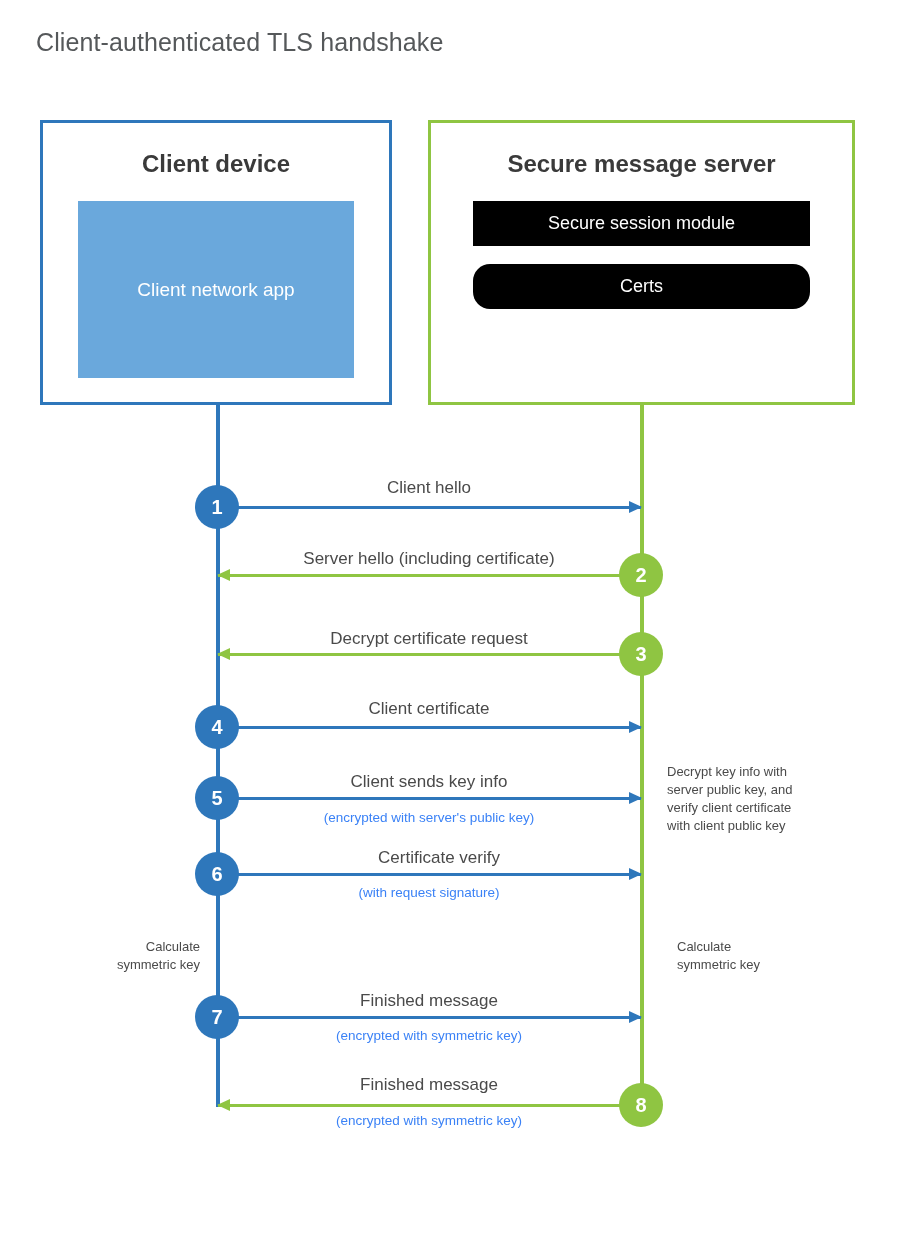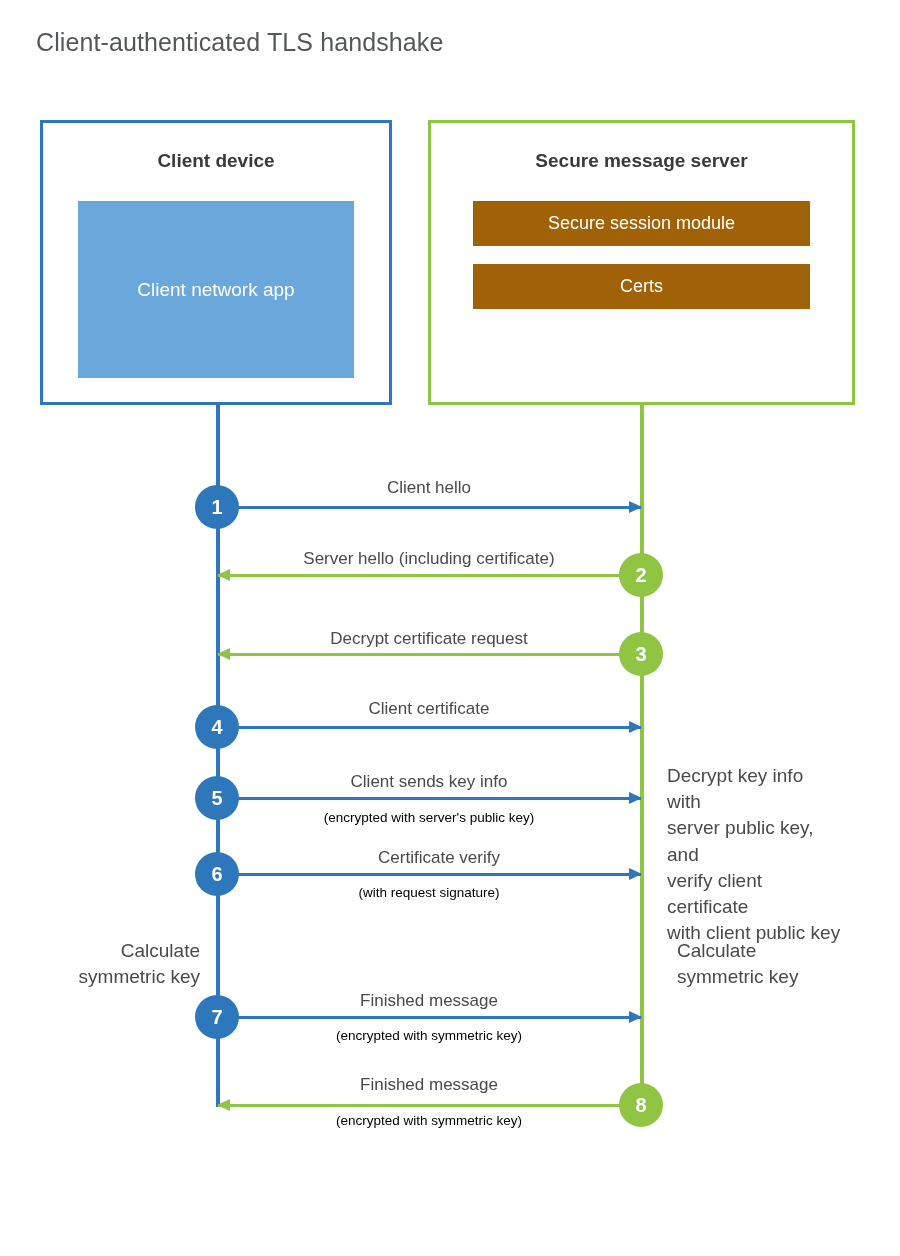"Client device" .actor-title { font-size: 19px -> 24px }
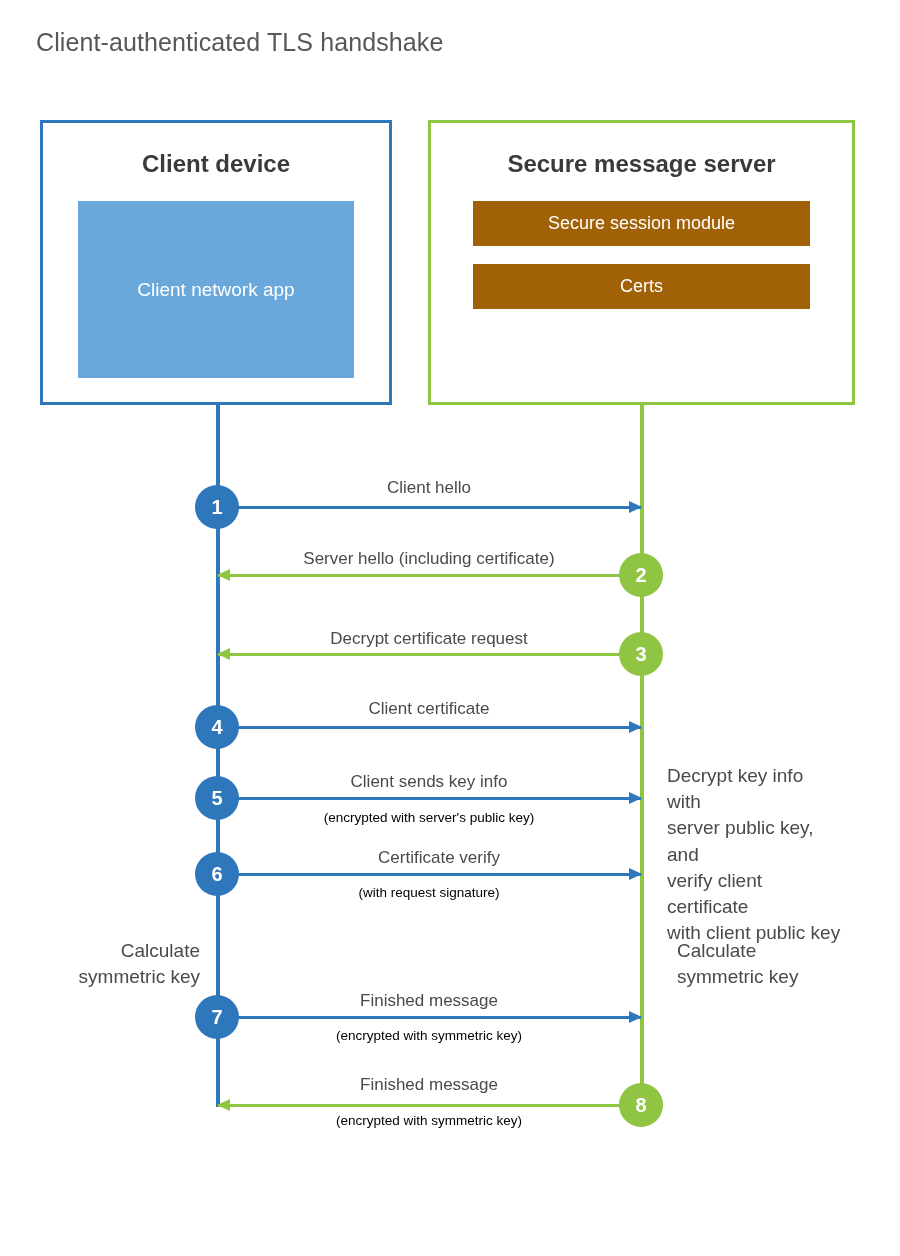"Secure session module" .server-bar { background: #a16207 -> #000000 }
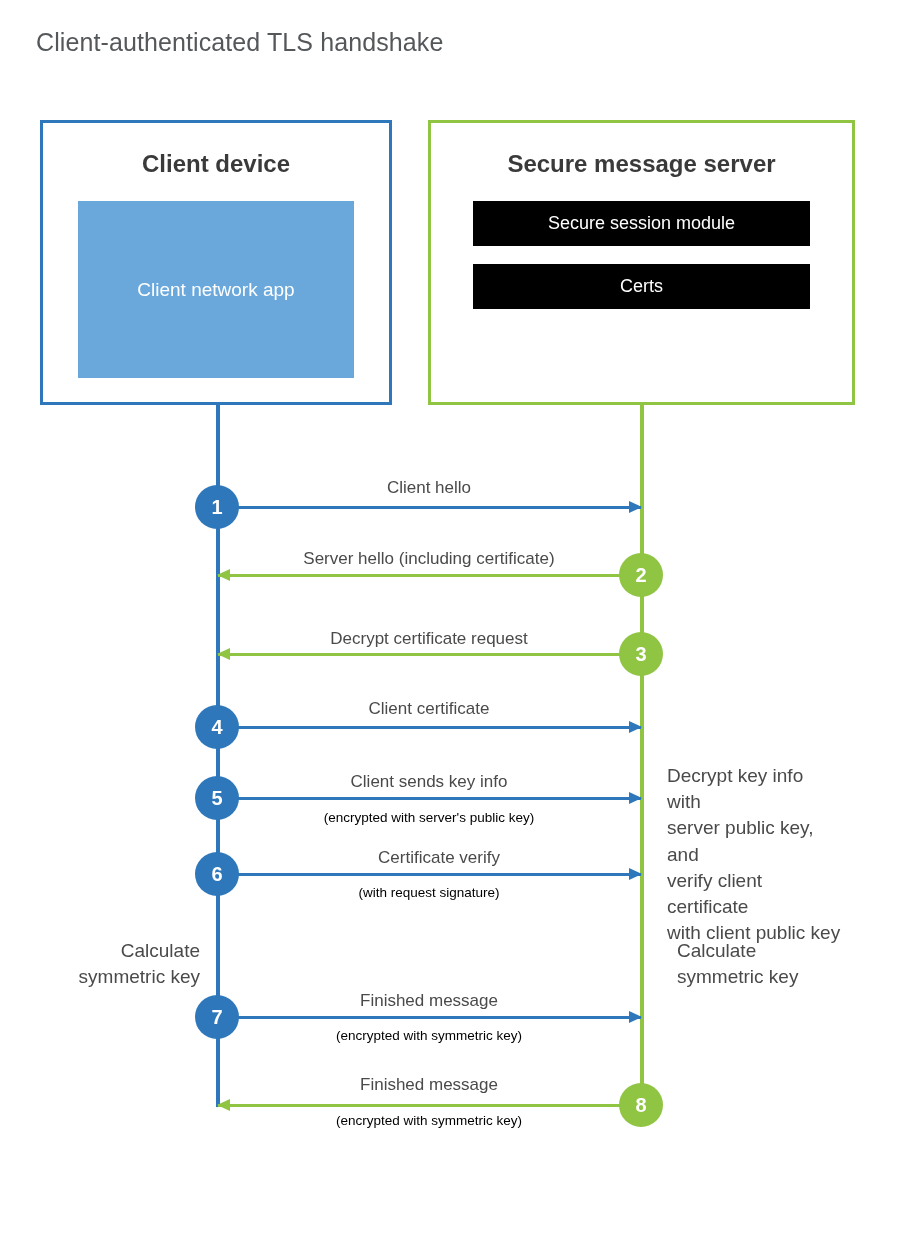"Certs" #server-bar-1 { border-radius: none -> 17px }
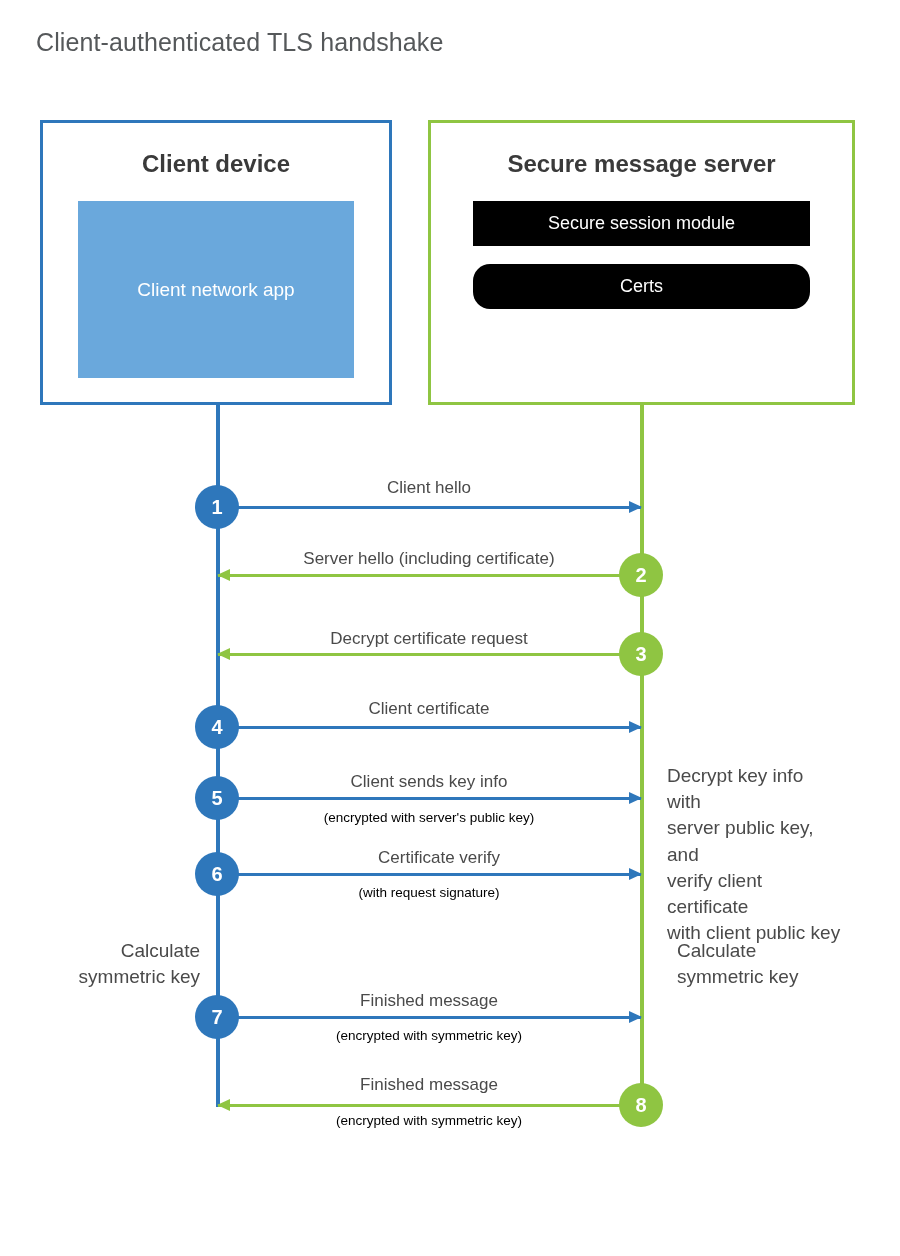"Decrypt key info with" .side-note { font-size: 19px -> 13px }
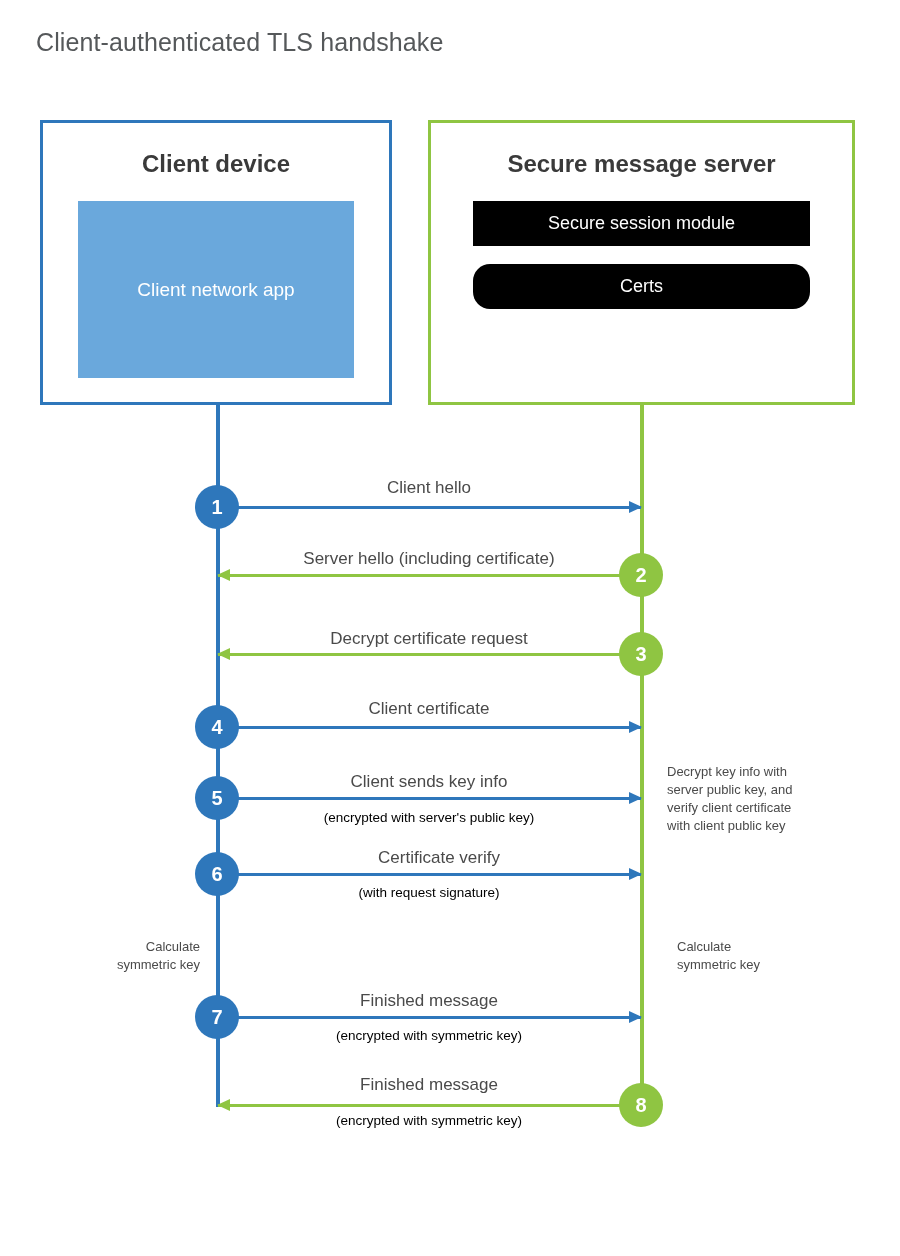"(encrypted with server's public key)" .msg-sublabel { color: #000000 -> #3b82f6 }
